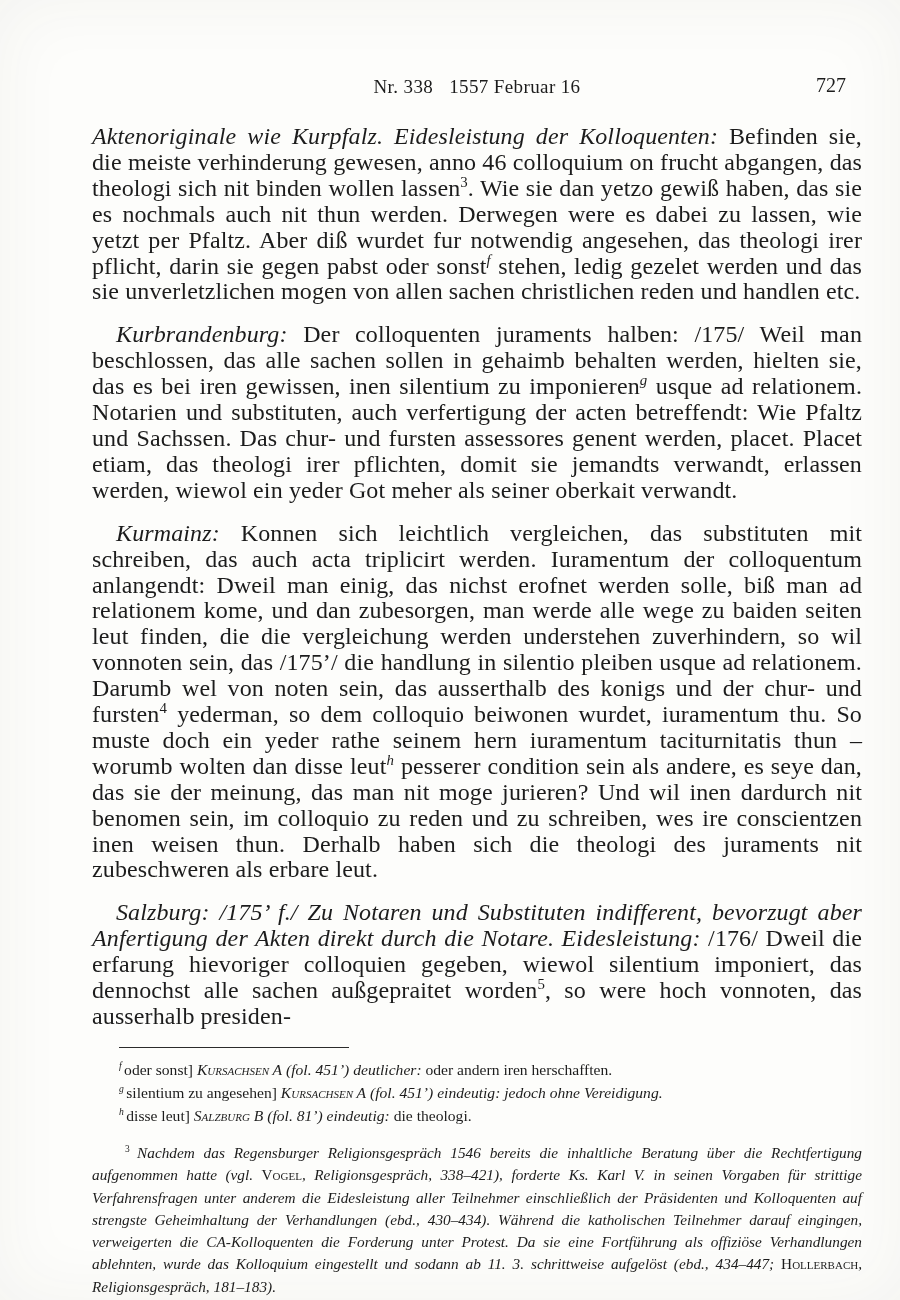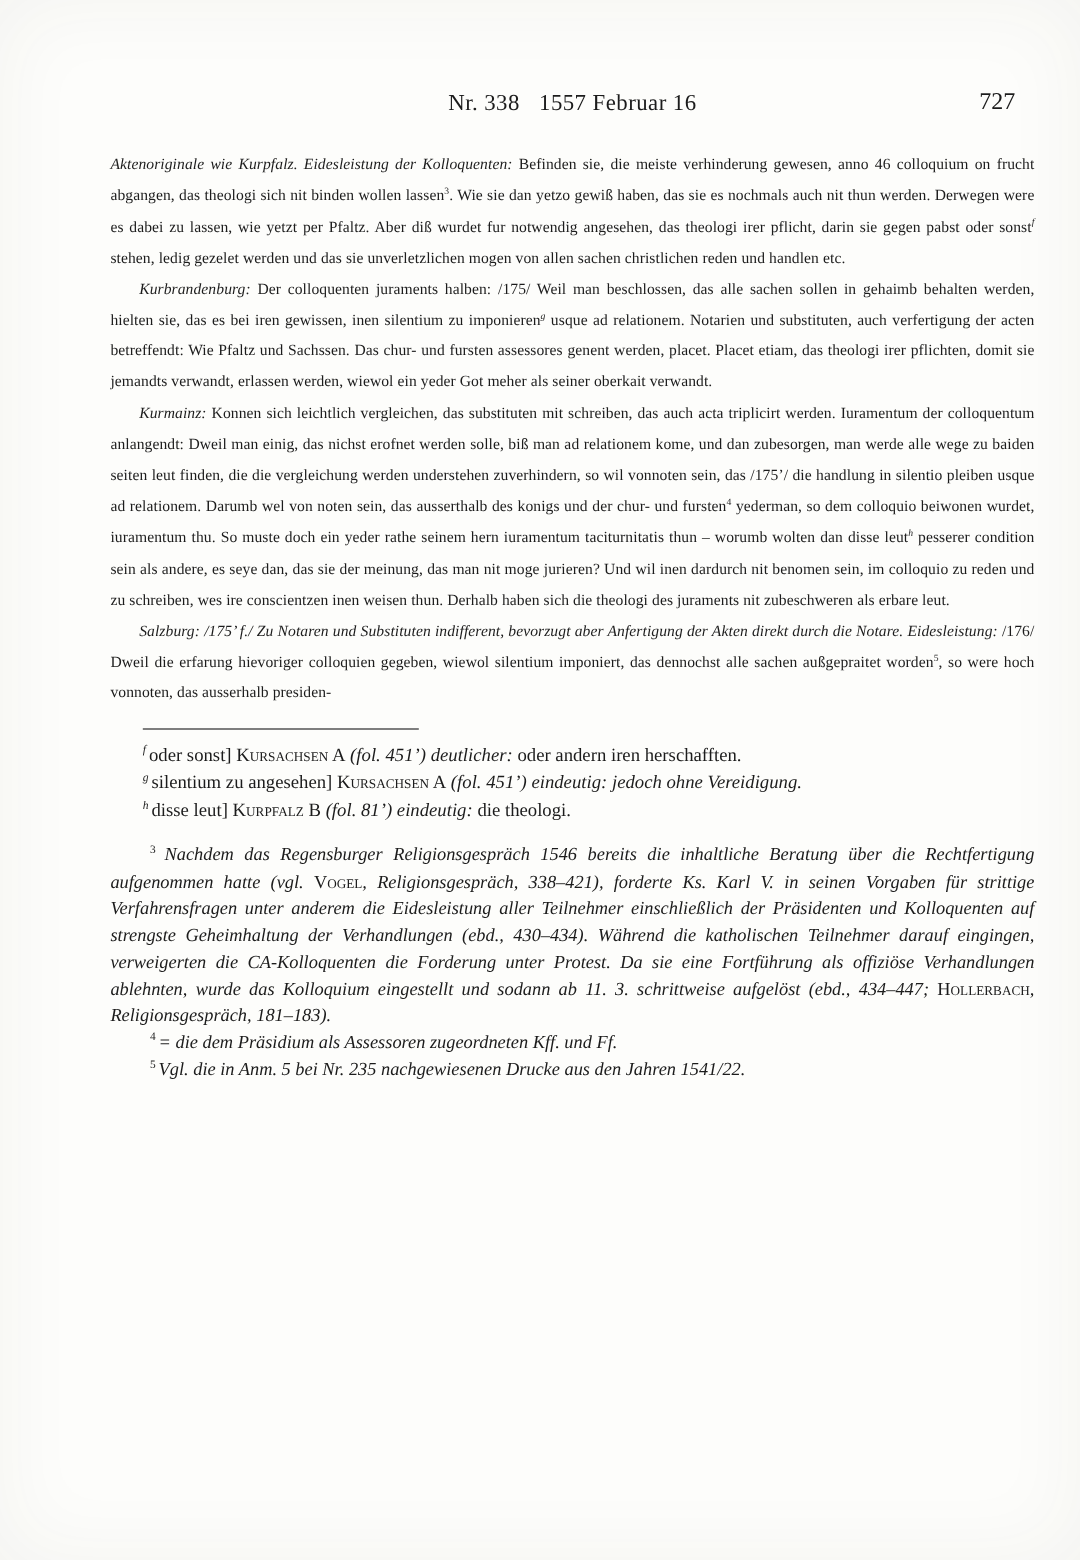"Aktenoriginale wie Kurpfalz." .body-par { font-size: 13px -> 24px; margin-top: none -> 17px }
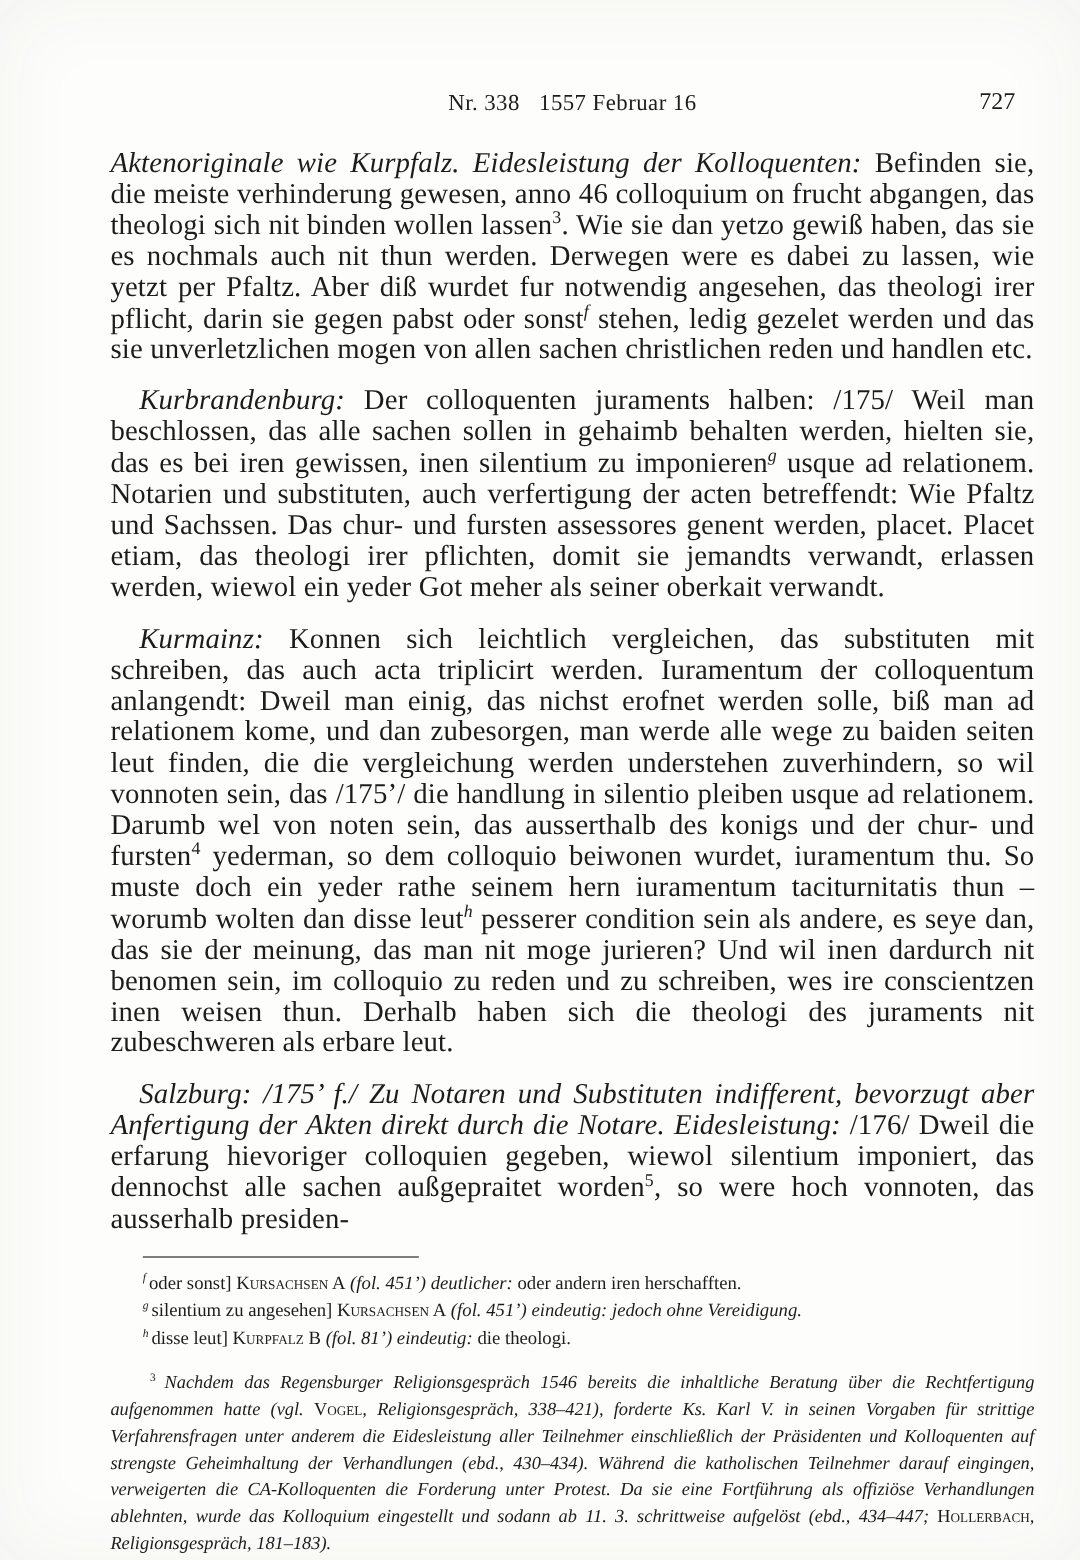"Kursachsen A" .run-isc { font-style: none -> italic }
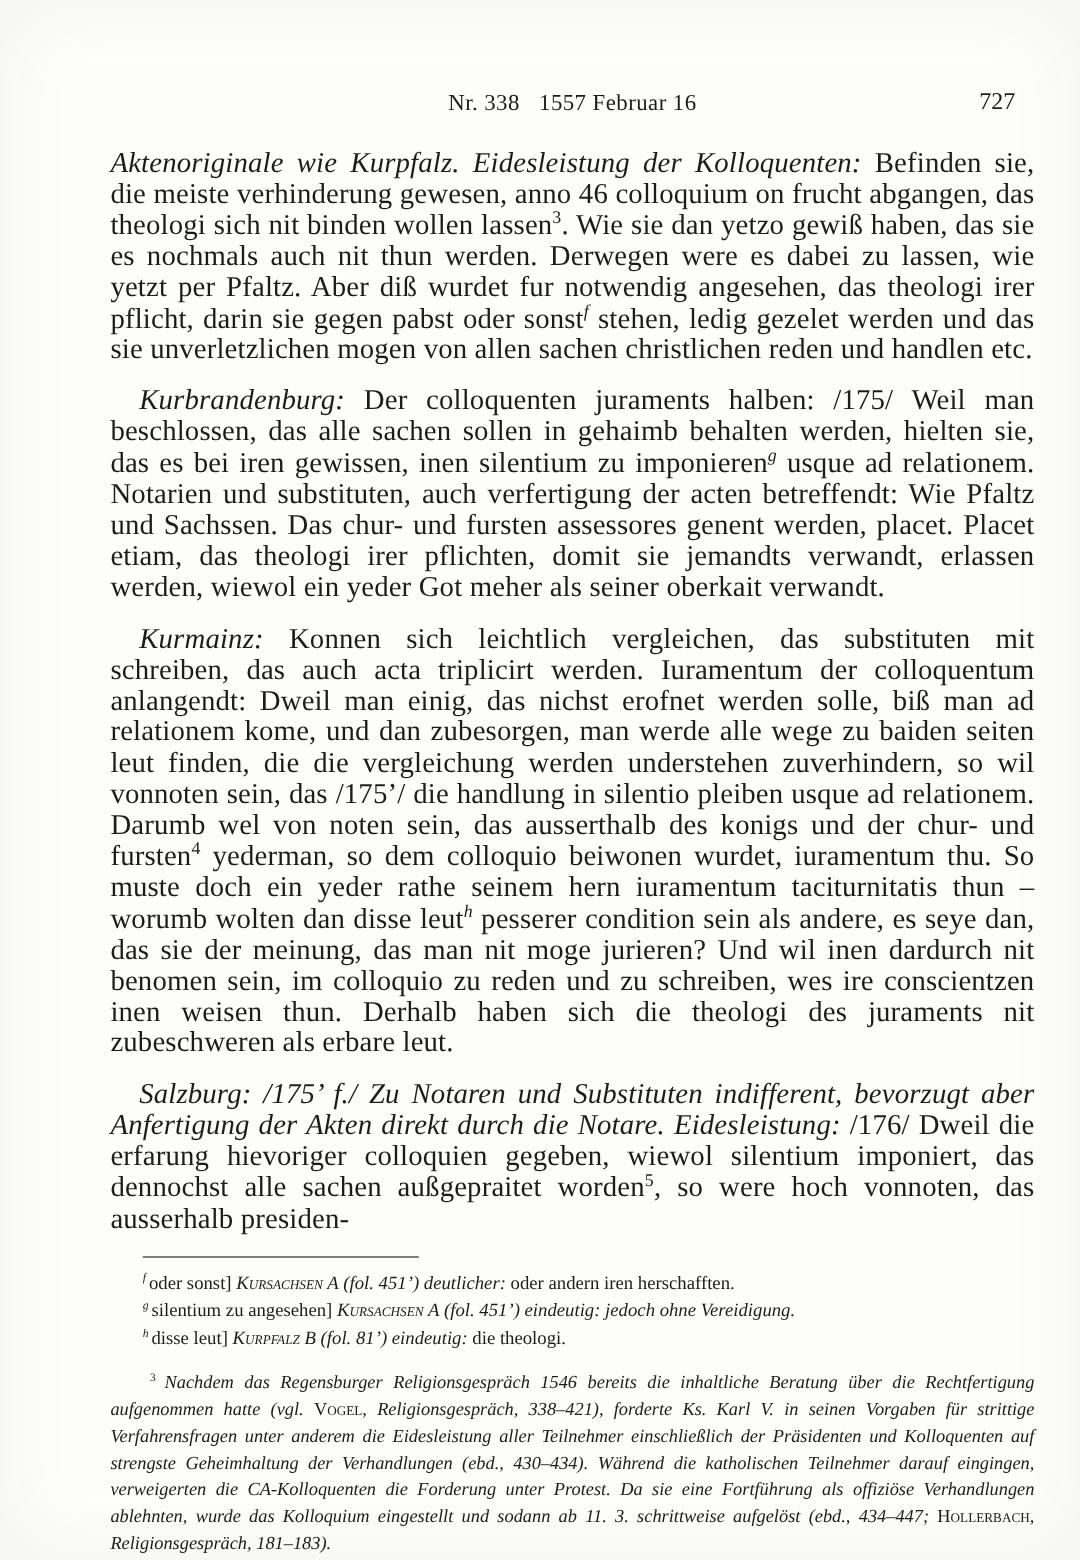"Kurpfalz B" span.run-isc { text: Kurpfalz -> Salzburg }
